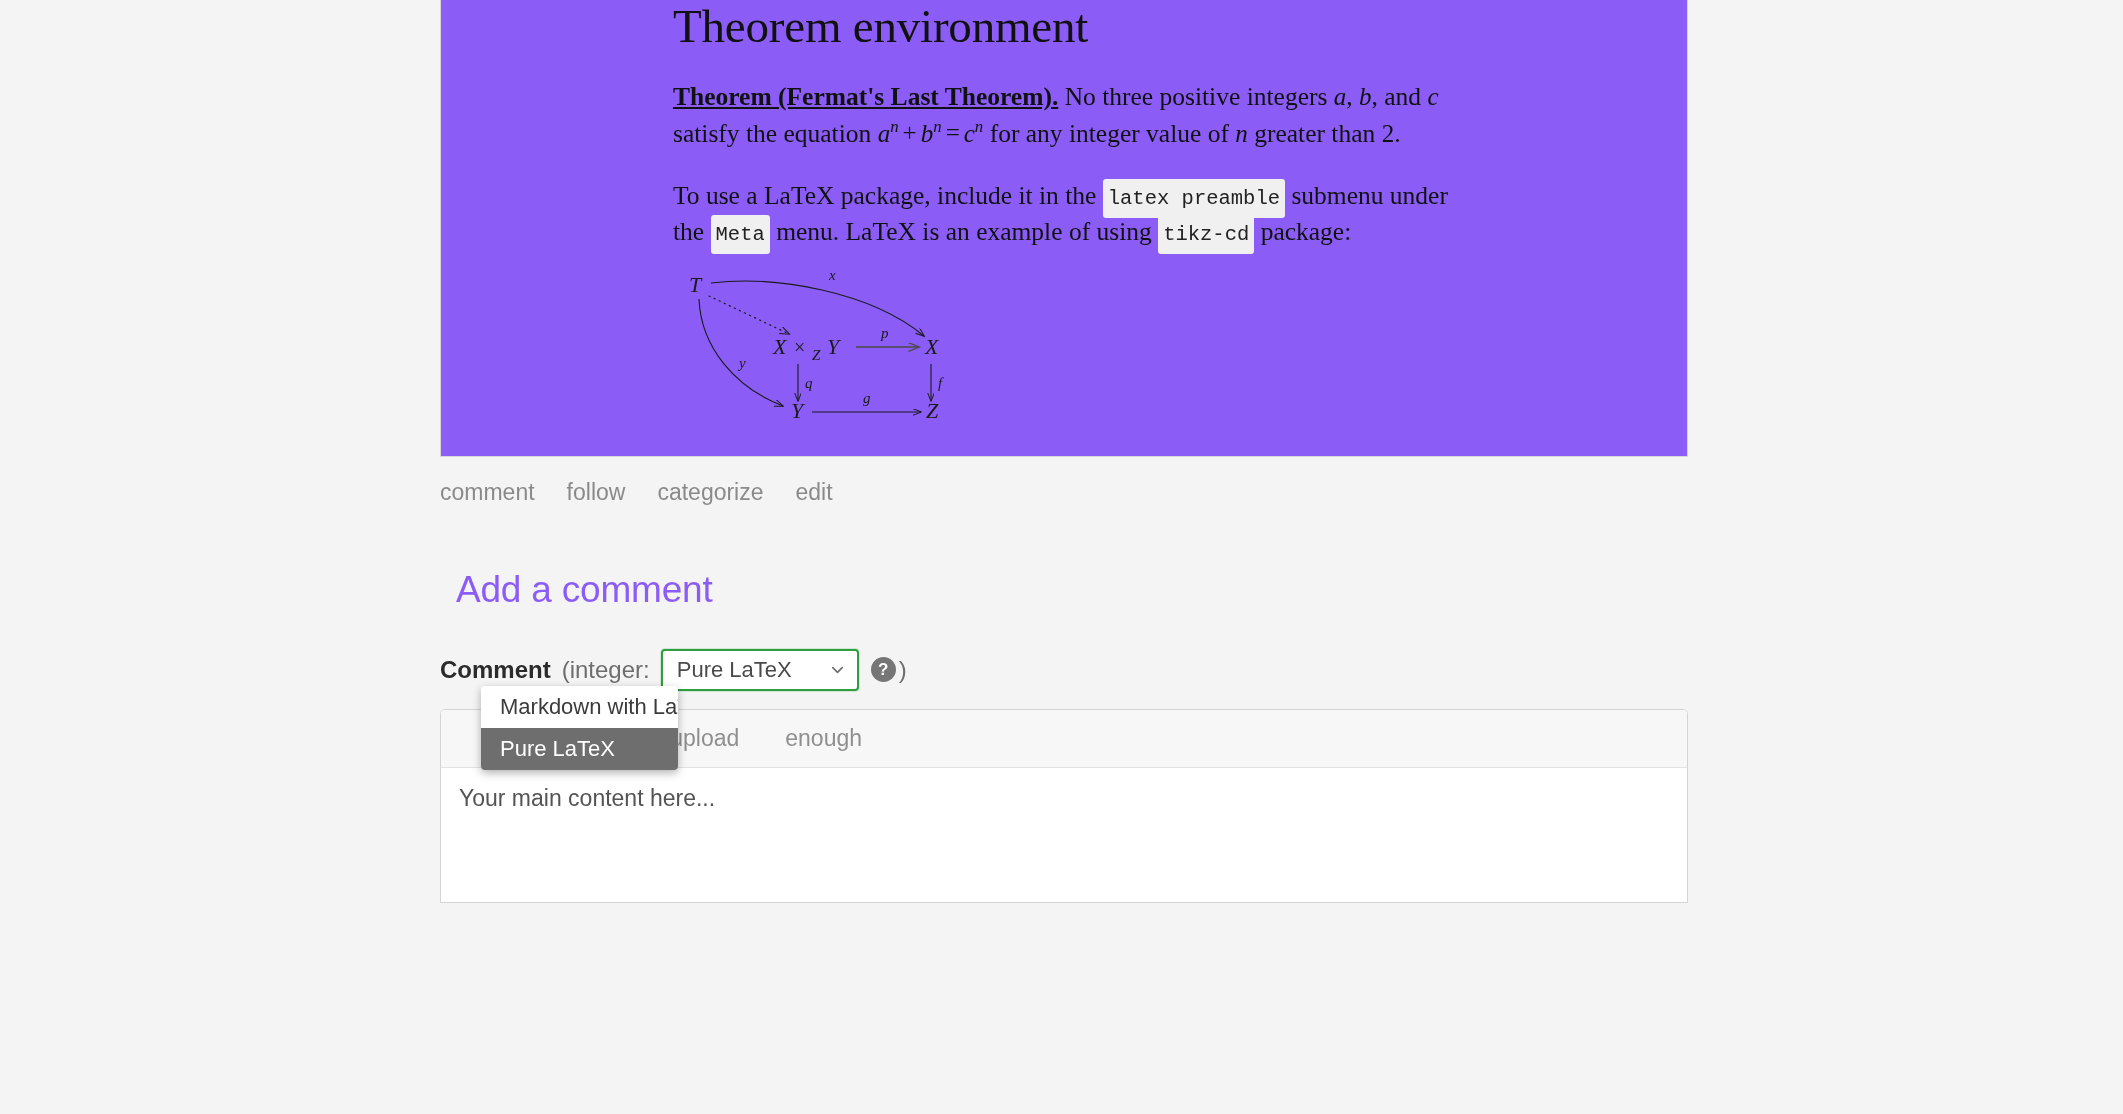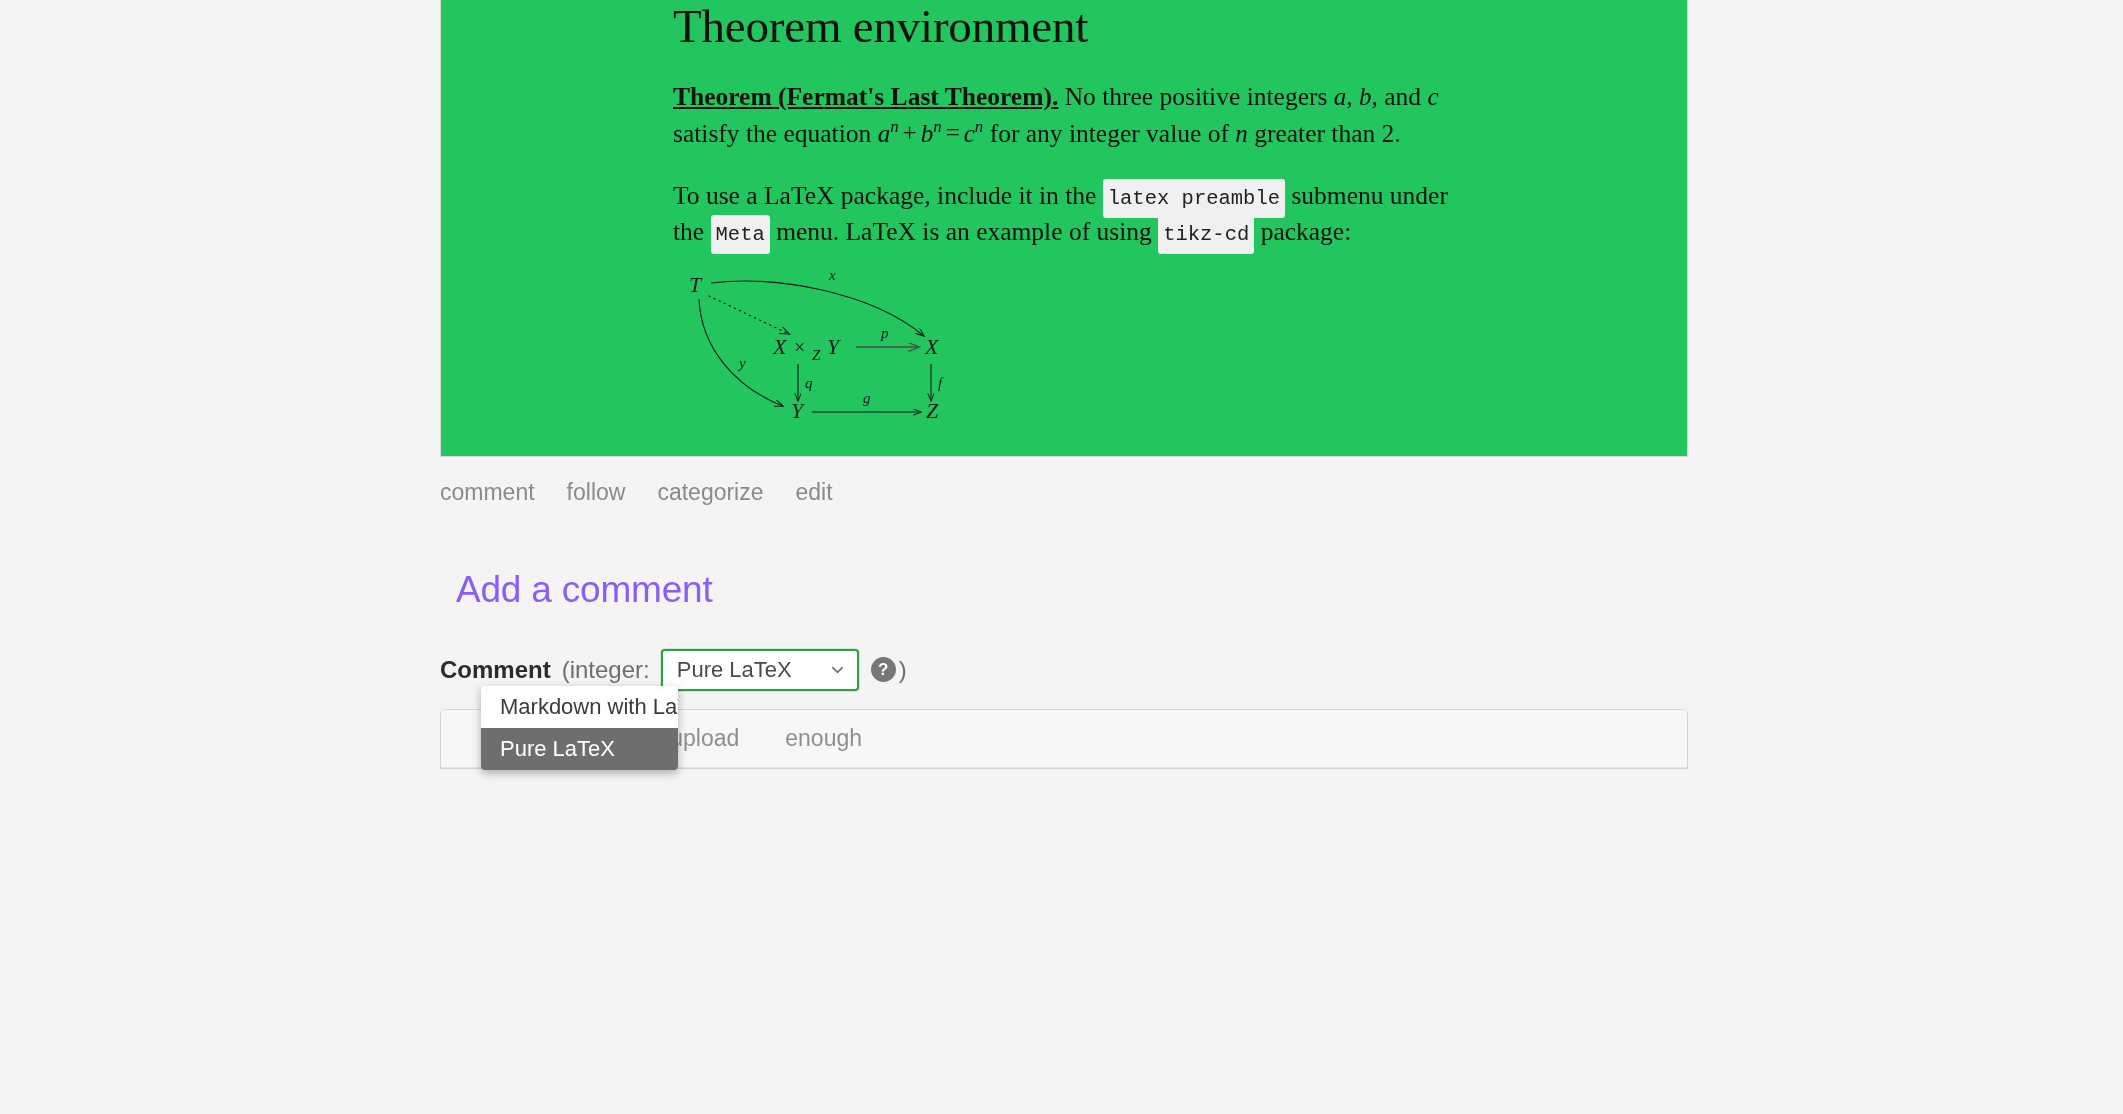"Theorem environment" .article-card { background: #22c55e -> #8b5cf6 }
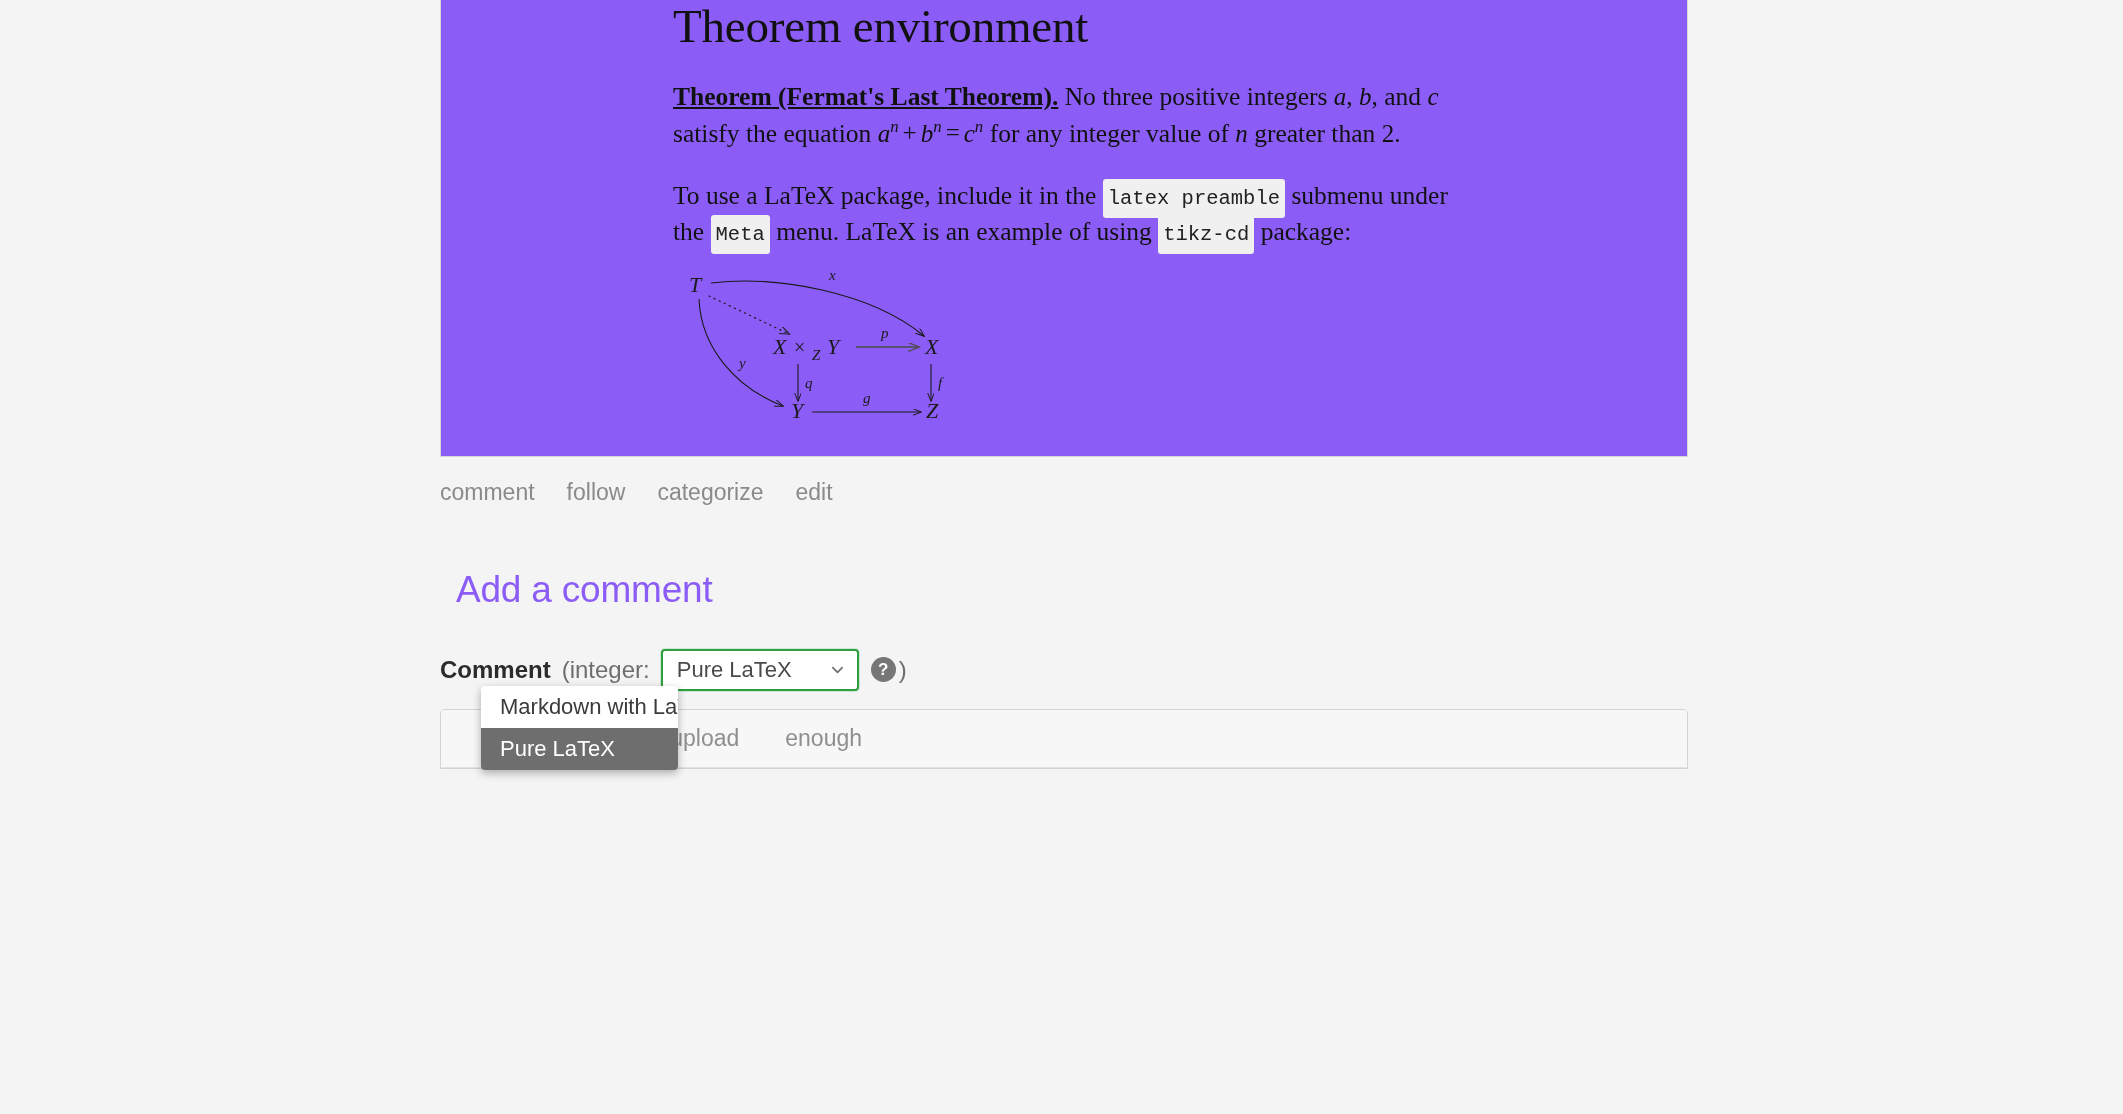"Your main content here..." div.editor-body { html: none -> <div> <span>Your main content here...</span> </div> }
